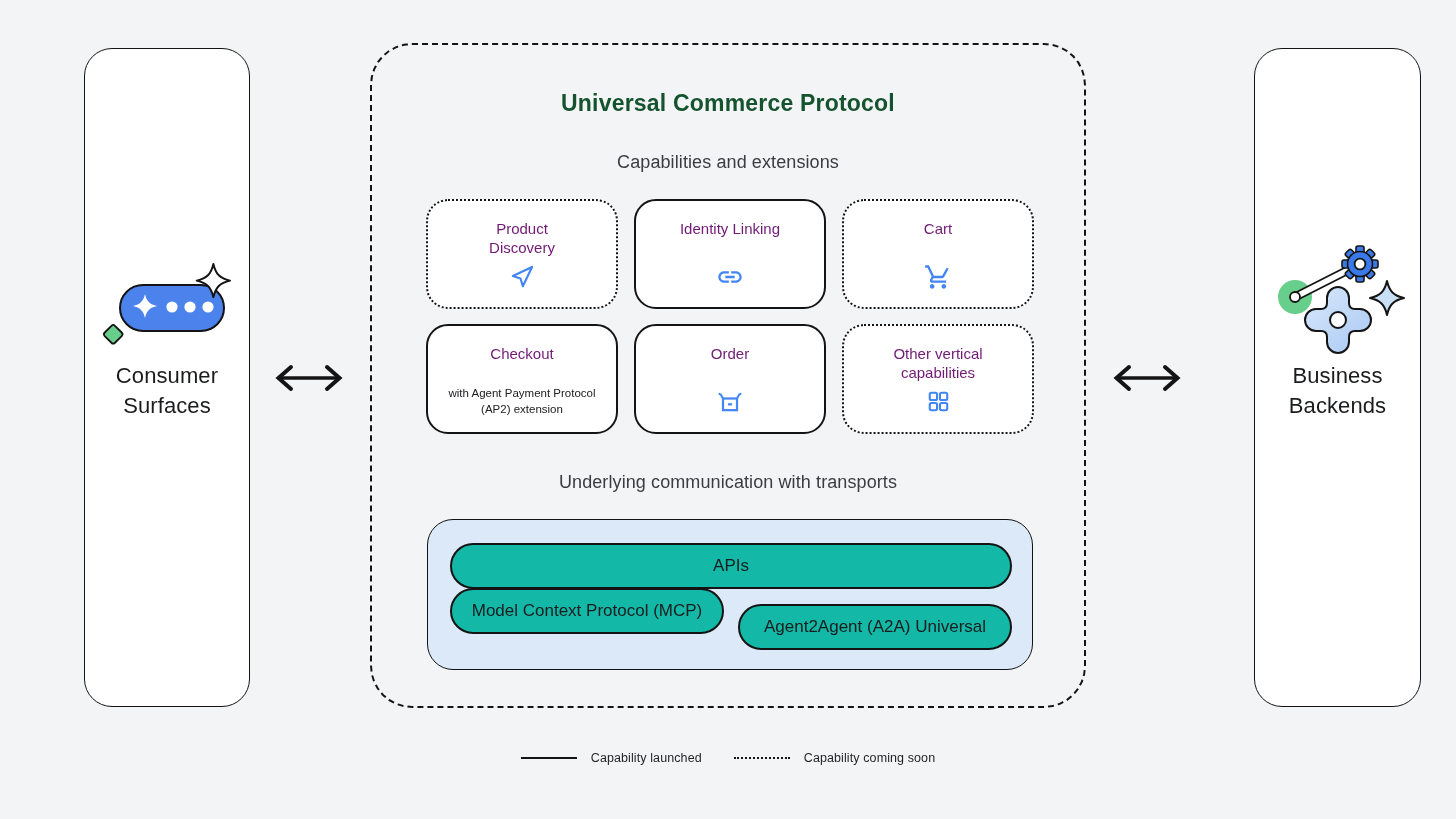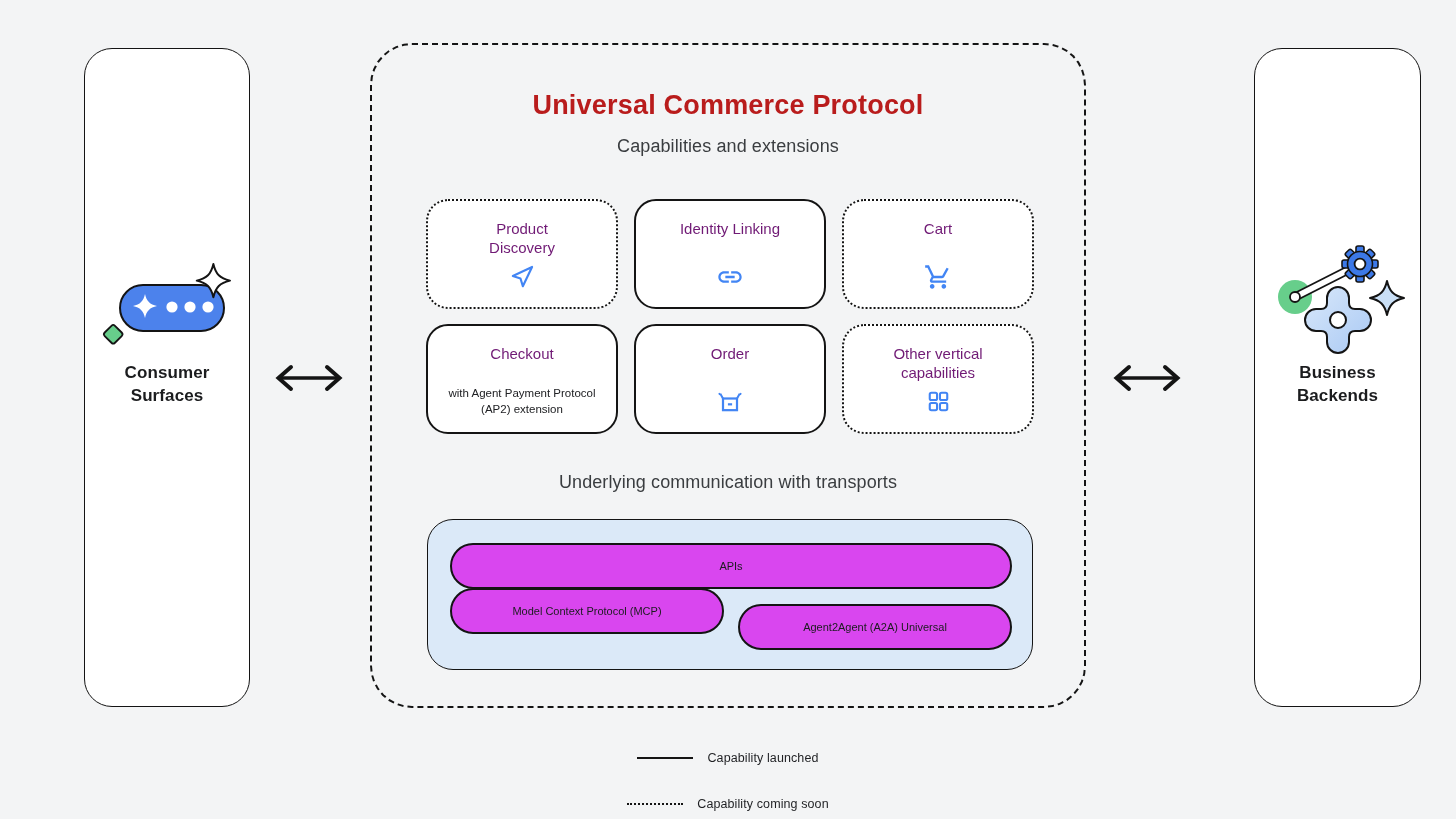"Universal Commerce Protocol" .ucp-title { color: #b91c1c -> #14532d; font-size: 27px -> 23px }
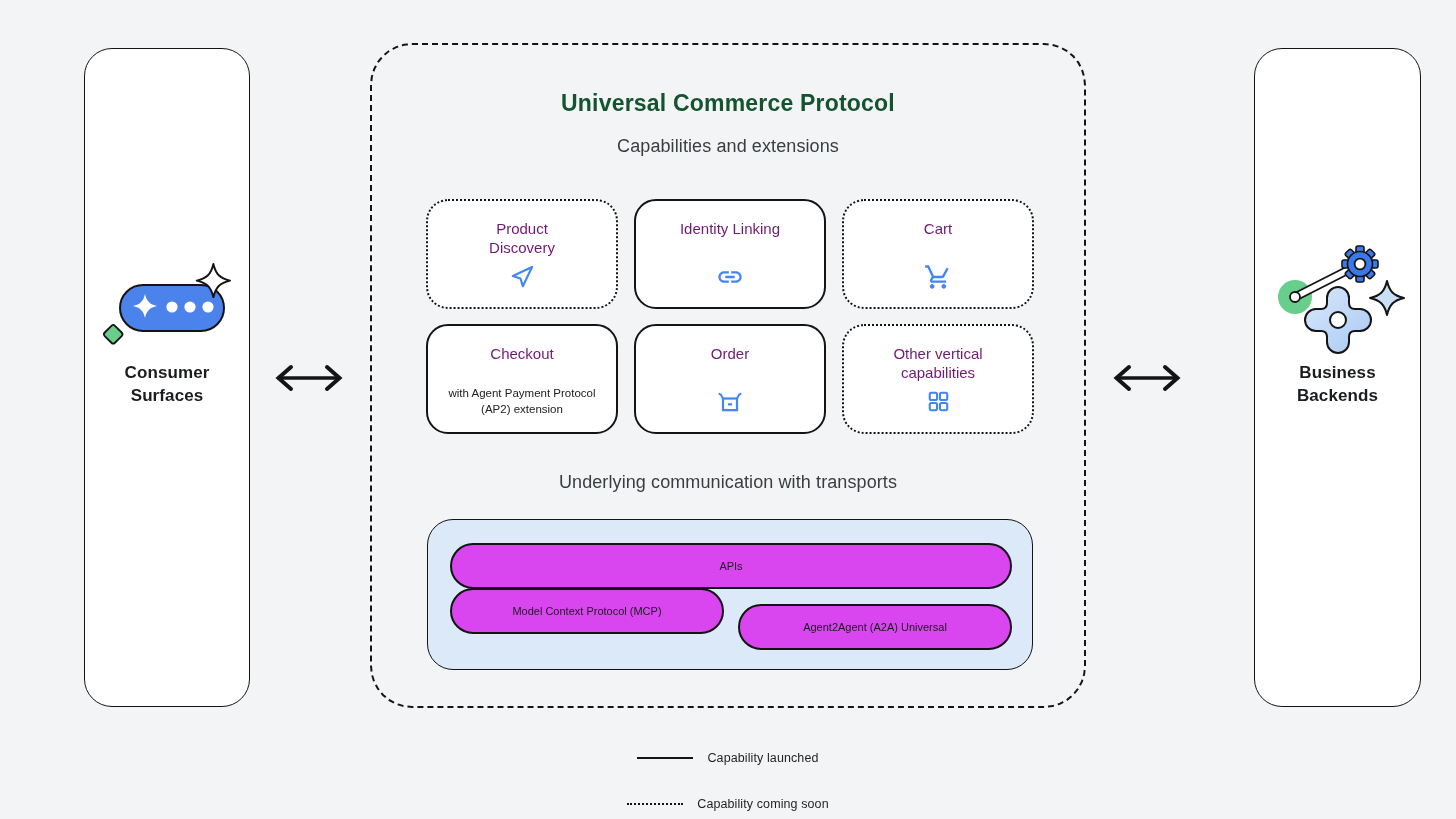"Capabilities and extensions" .heading-capabilities { top: 91px -> 107px }
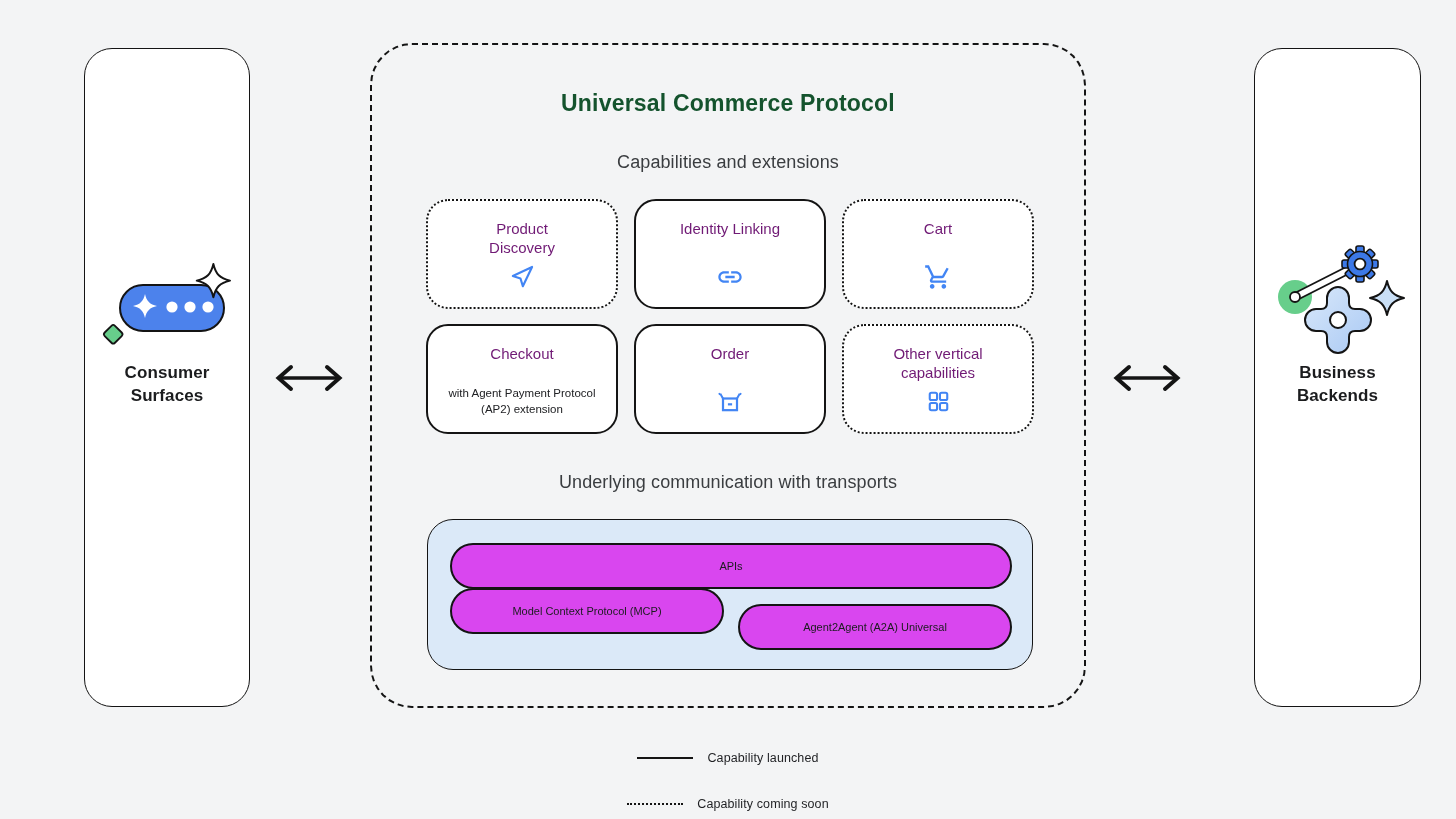"Consumer Surfaces" .panel-label { font-size: 17px -> 22px; font-weight: 700 -> 400 }
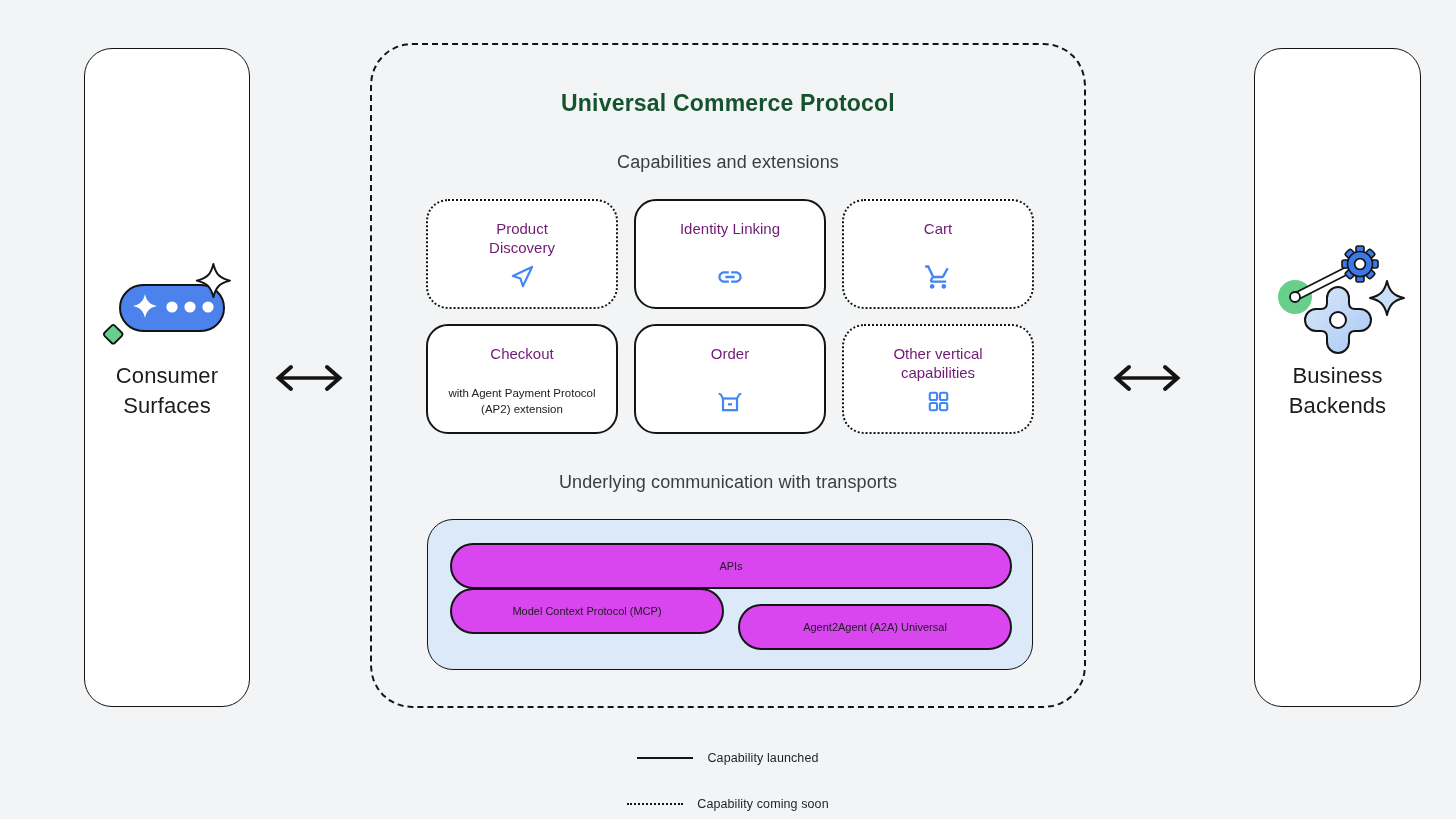"APIs" .pill { background: #d946ef -> #14b8a6; font-size: 11px -> 17px }
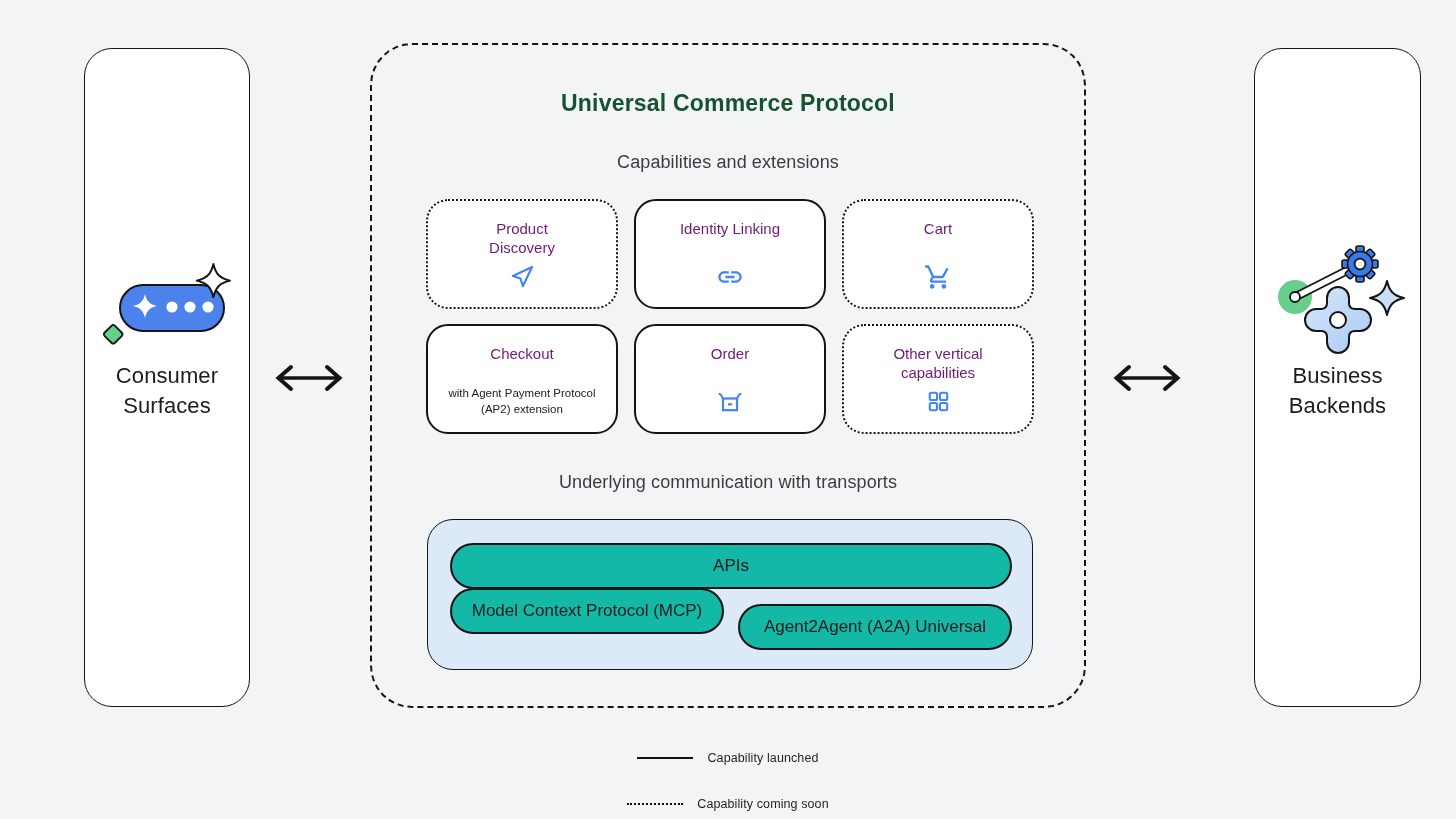"Capability launched" .legend { flex-direction: column -> none }
